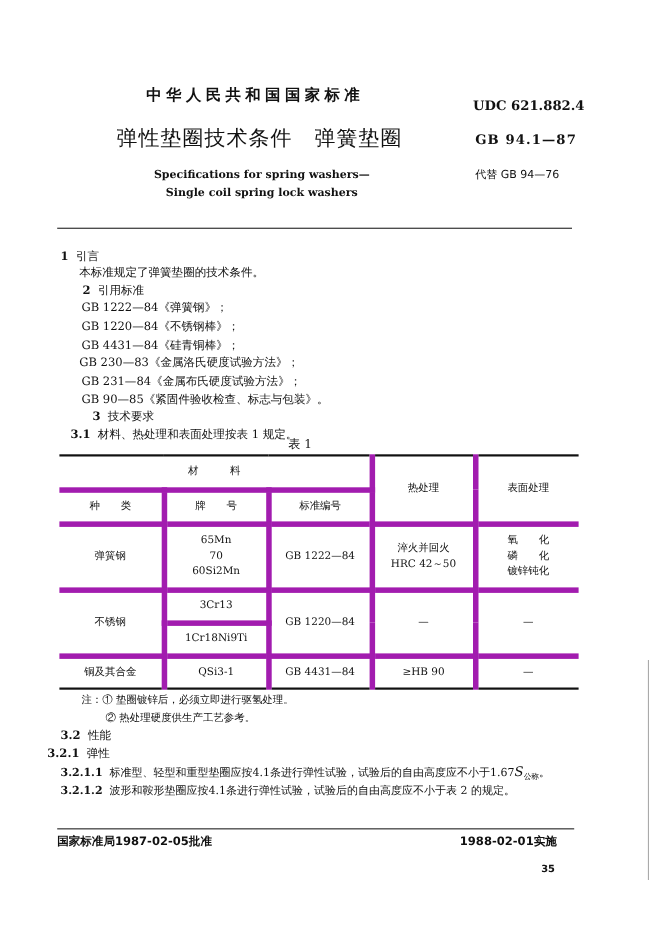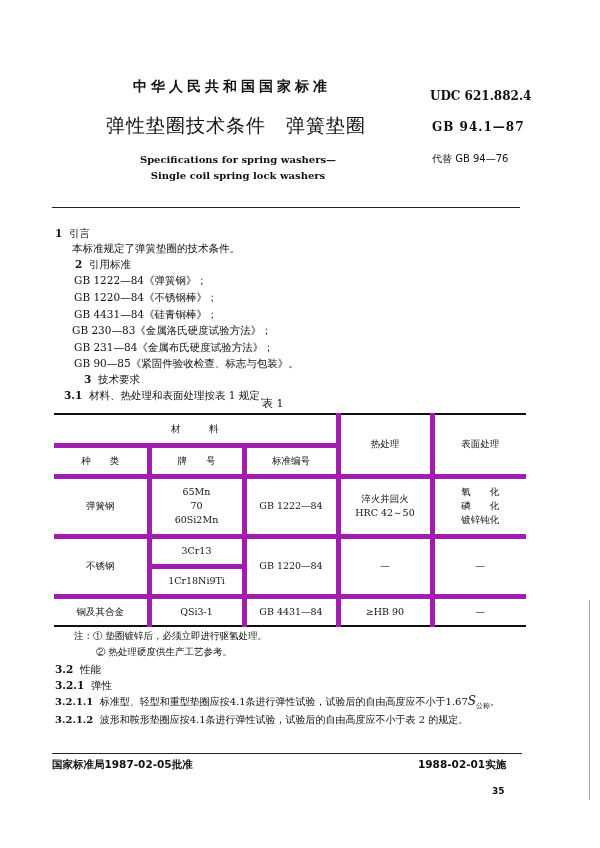"3.2.1 弹性" div.abs { left: 55px -> 43px }
